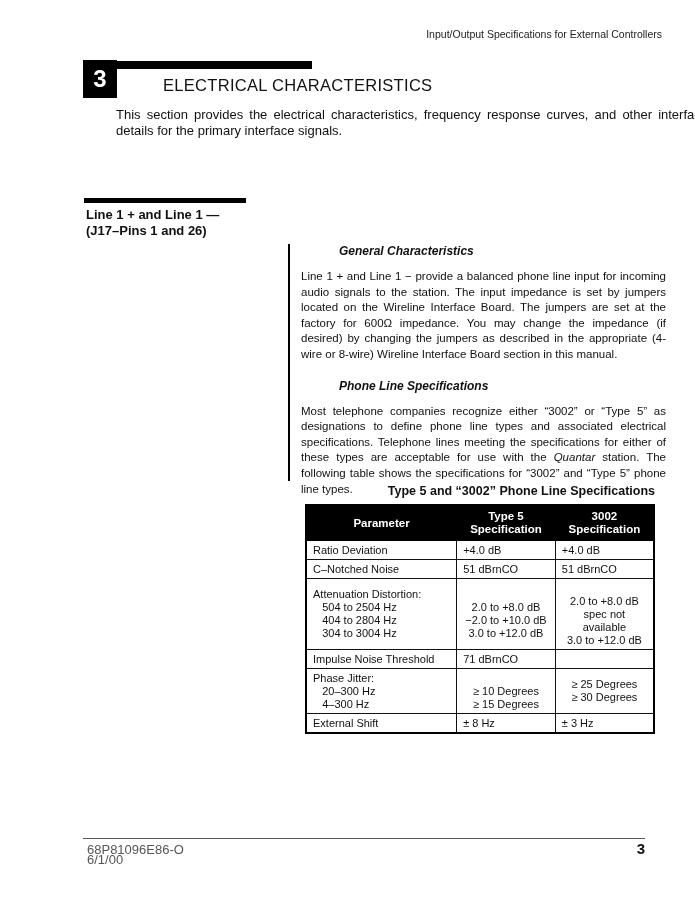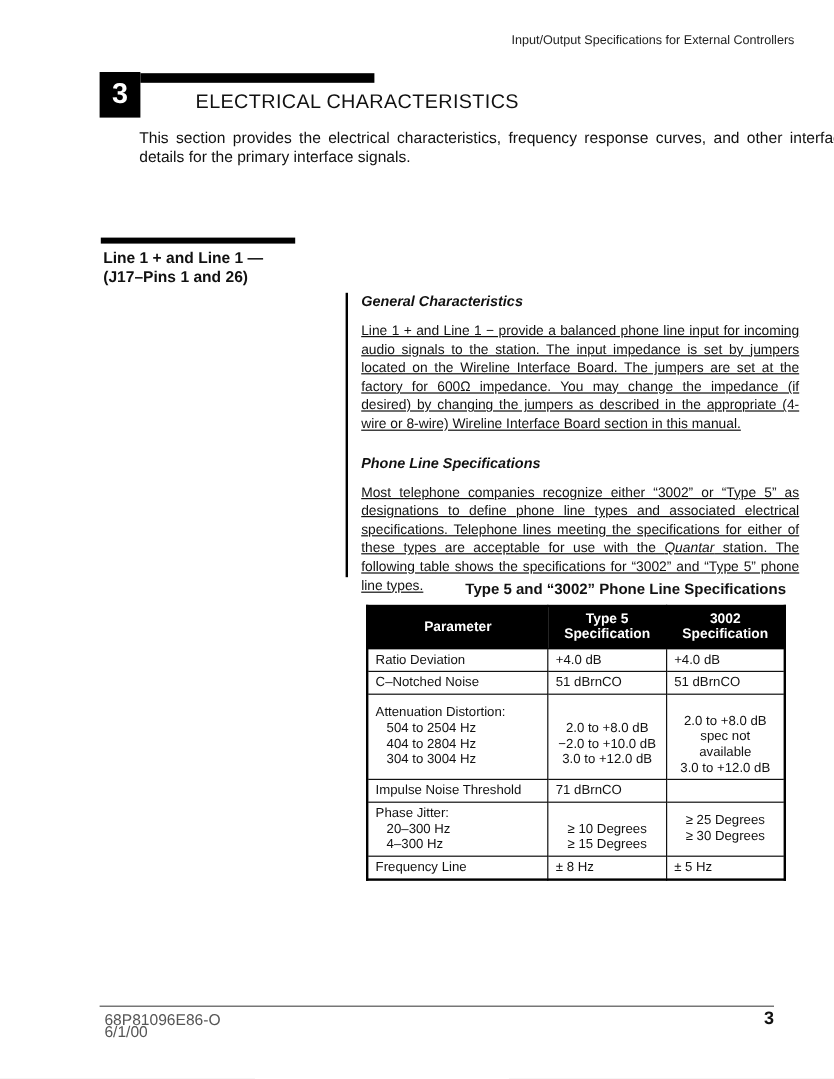"General Characteristics" .subhead { margin-left: none -> 38px }
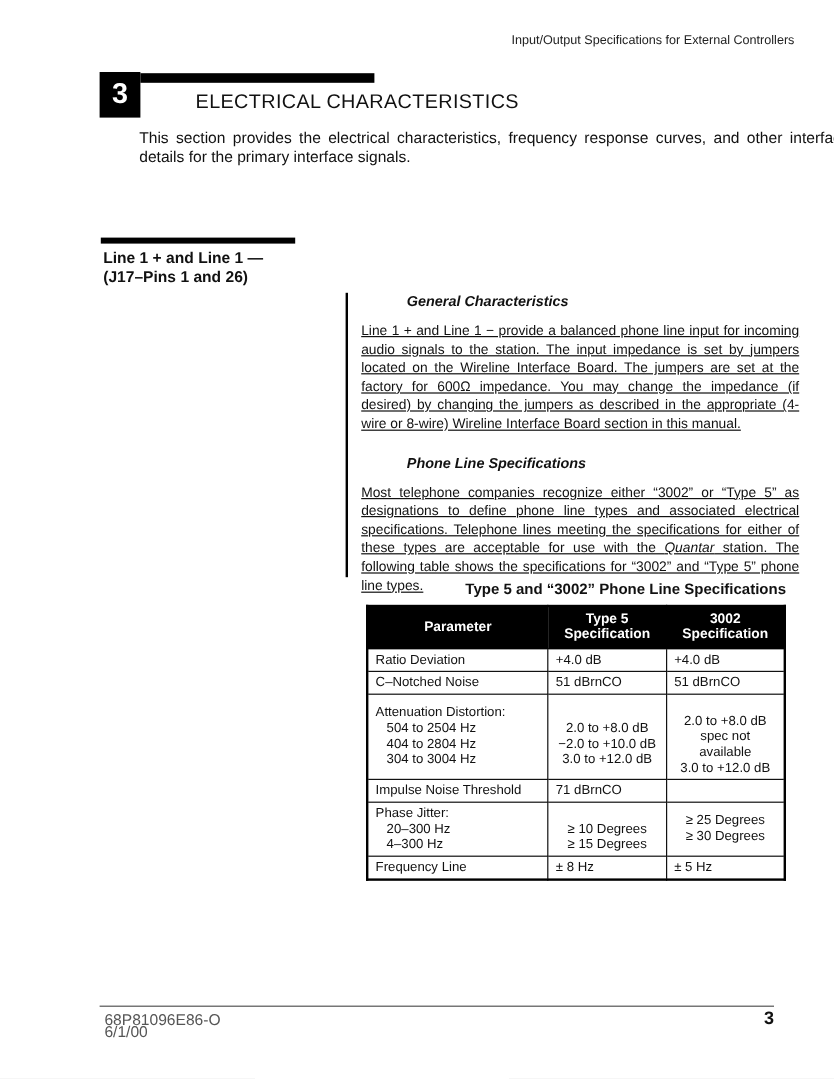"Line 1 + and Line 1 −" .bodypara { text-decoration: underline -> none }
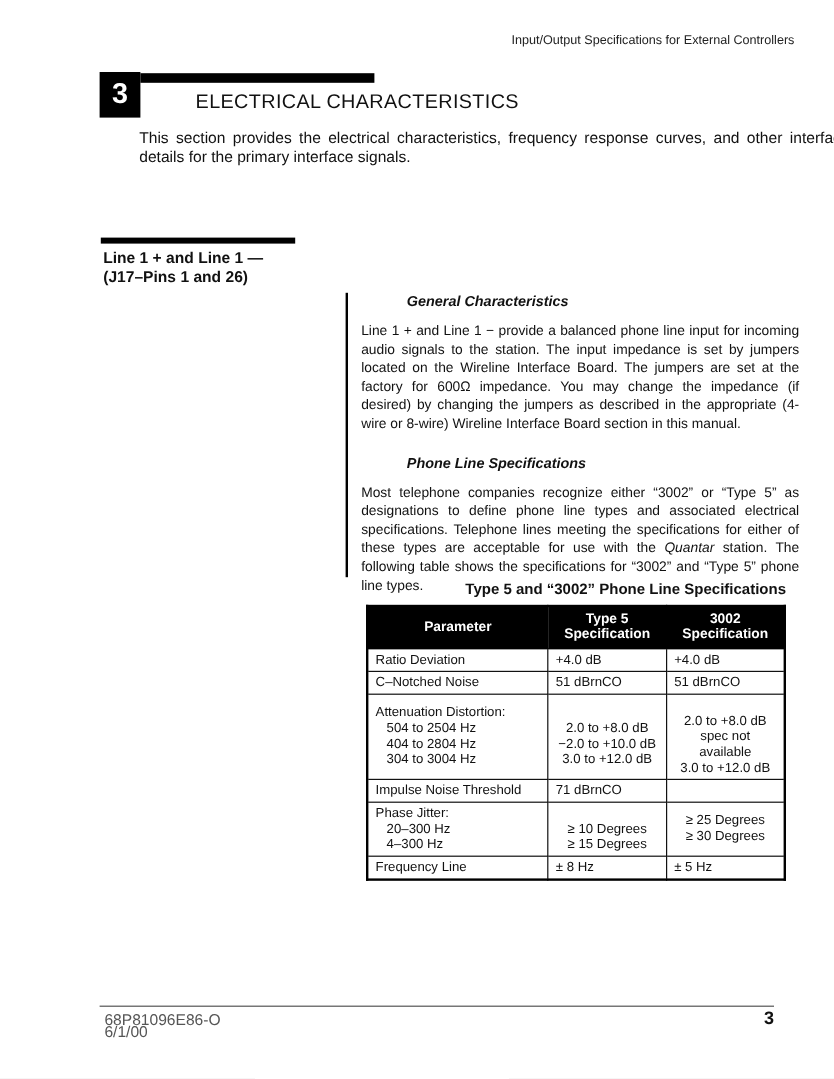"Frequency Line" td { text: Frequency Line -> External Shift }
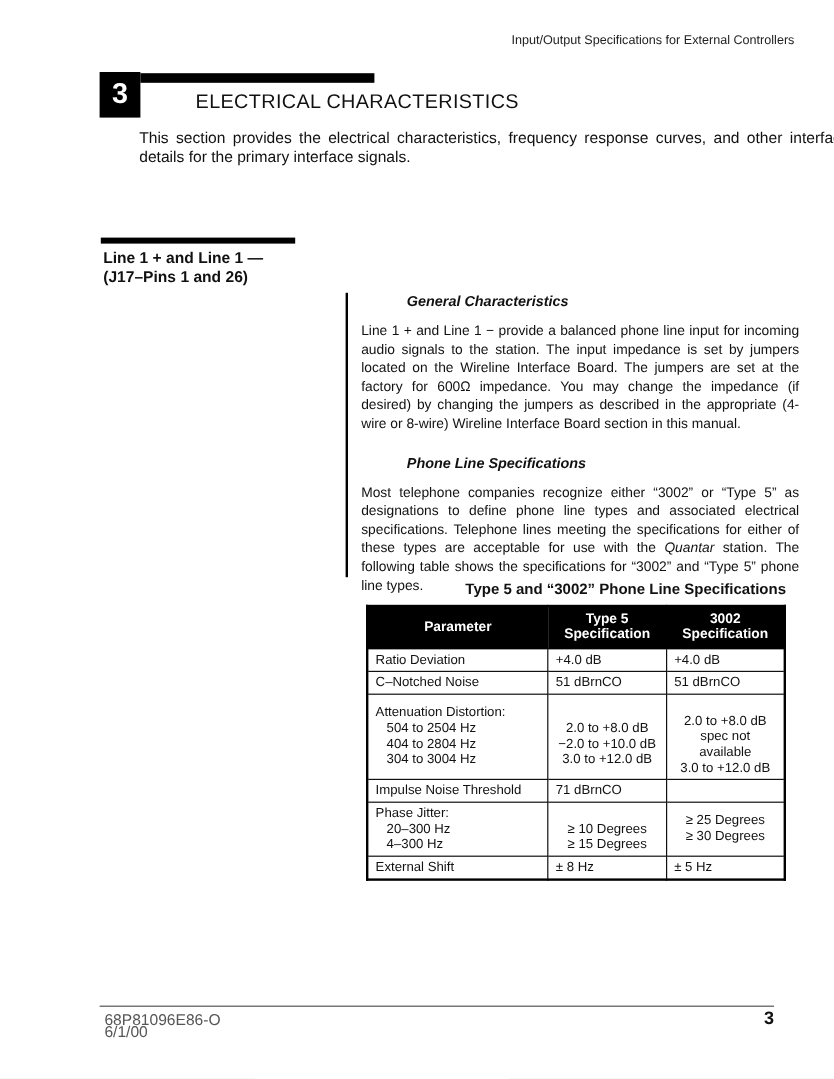"± 5 Hz" td { text: 5 -> 3 }
